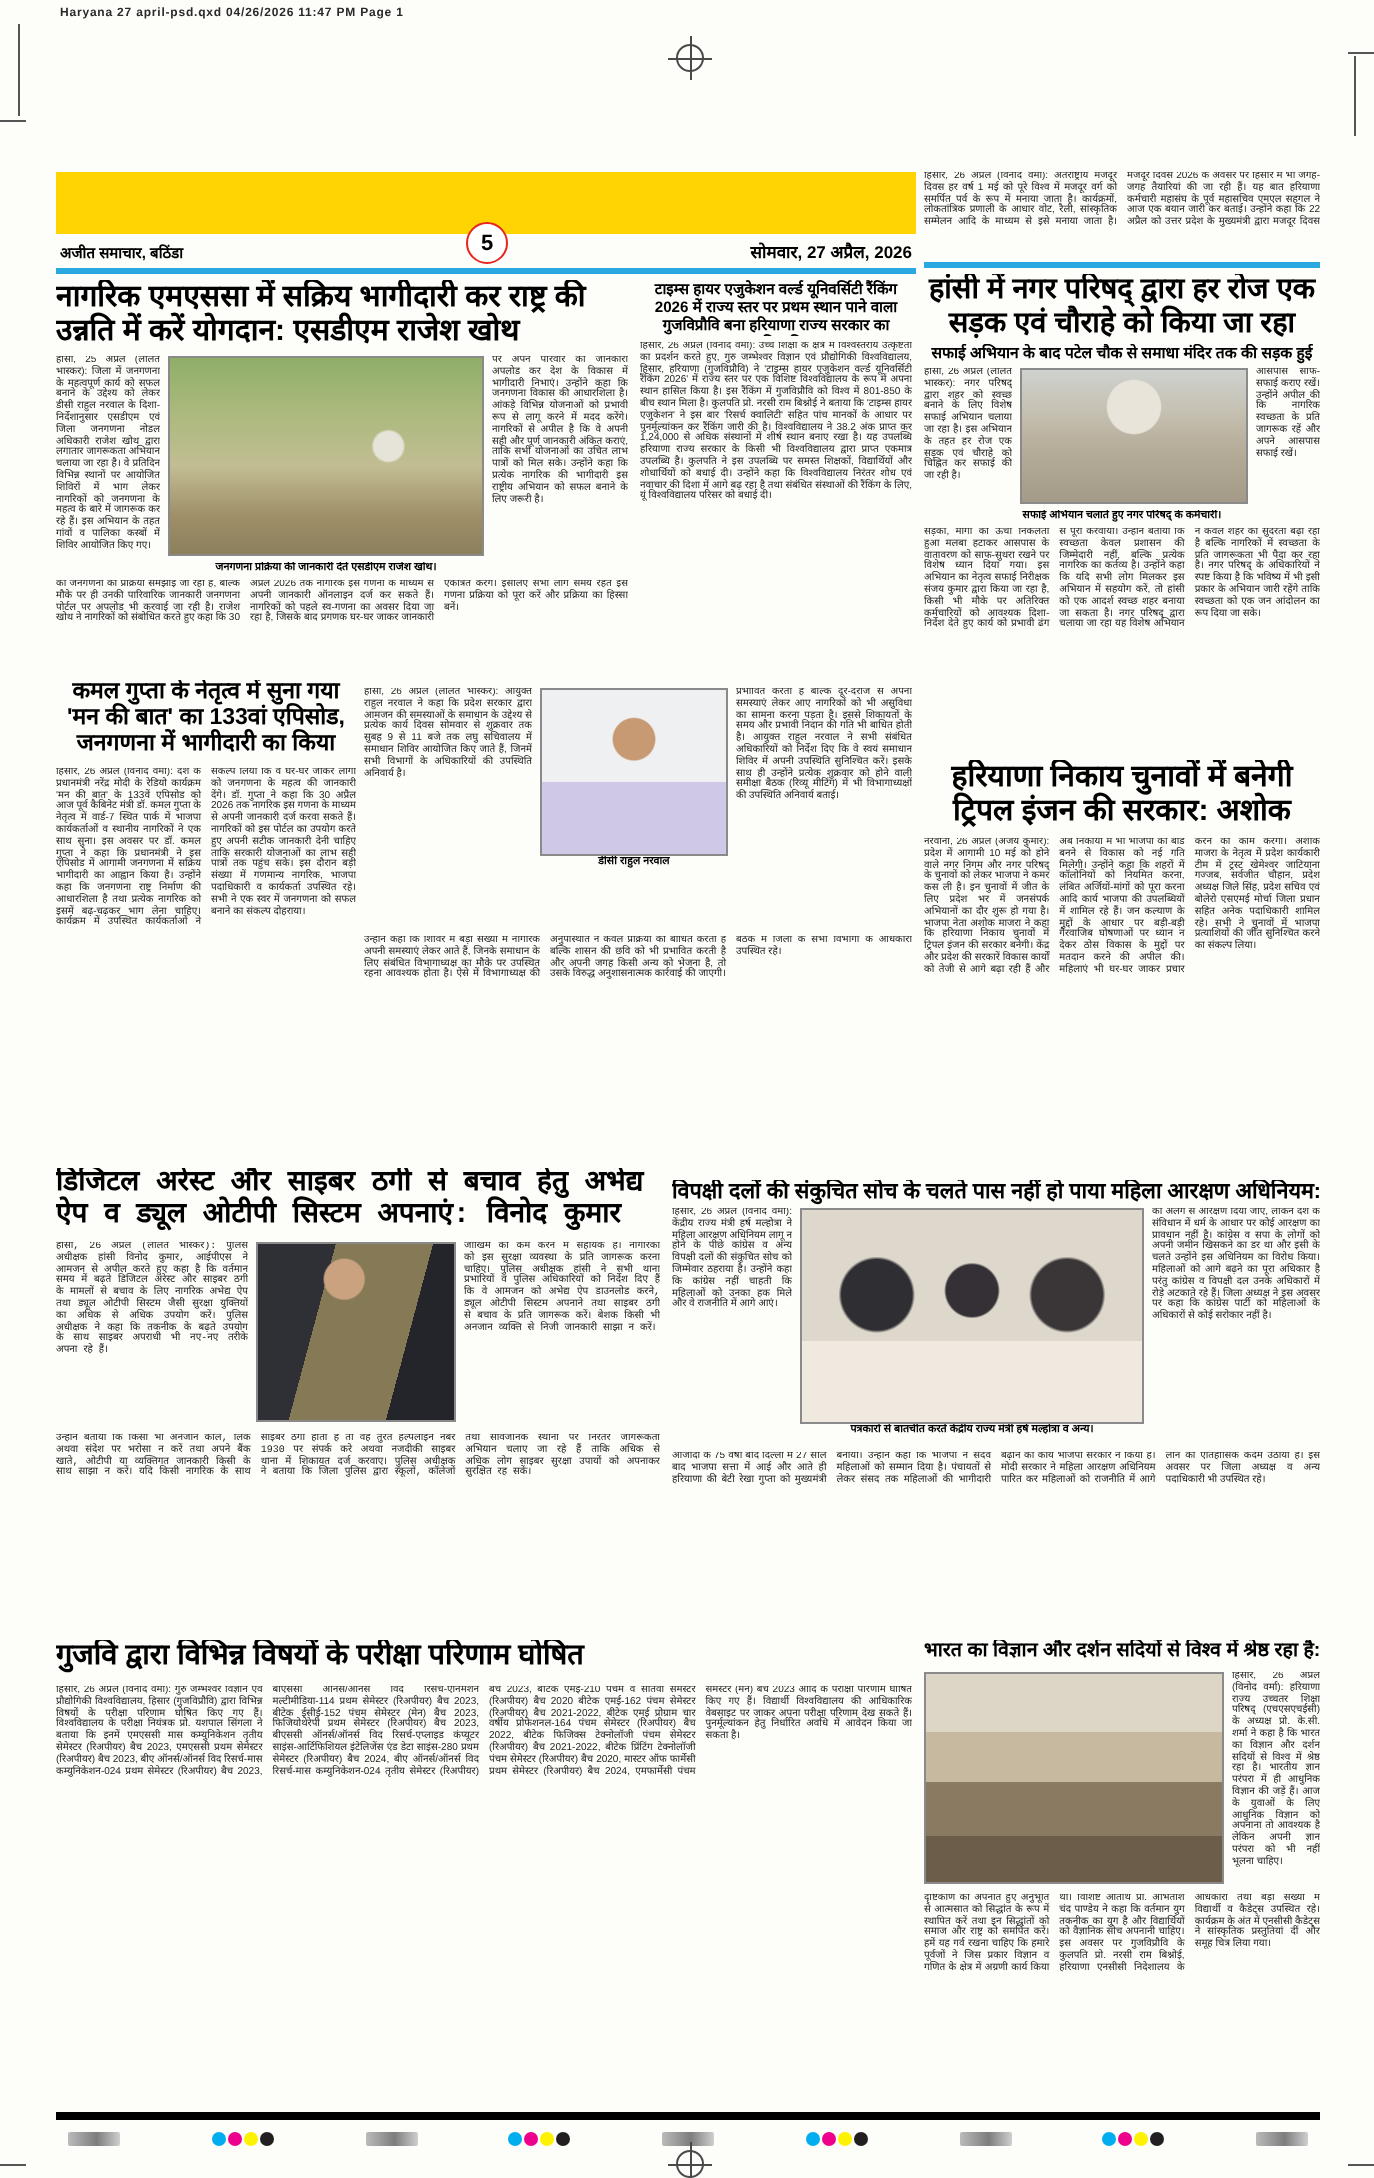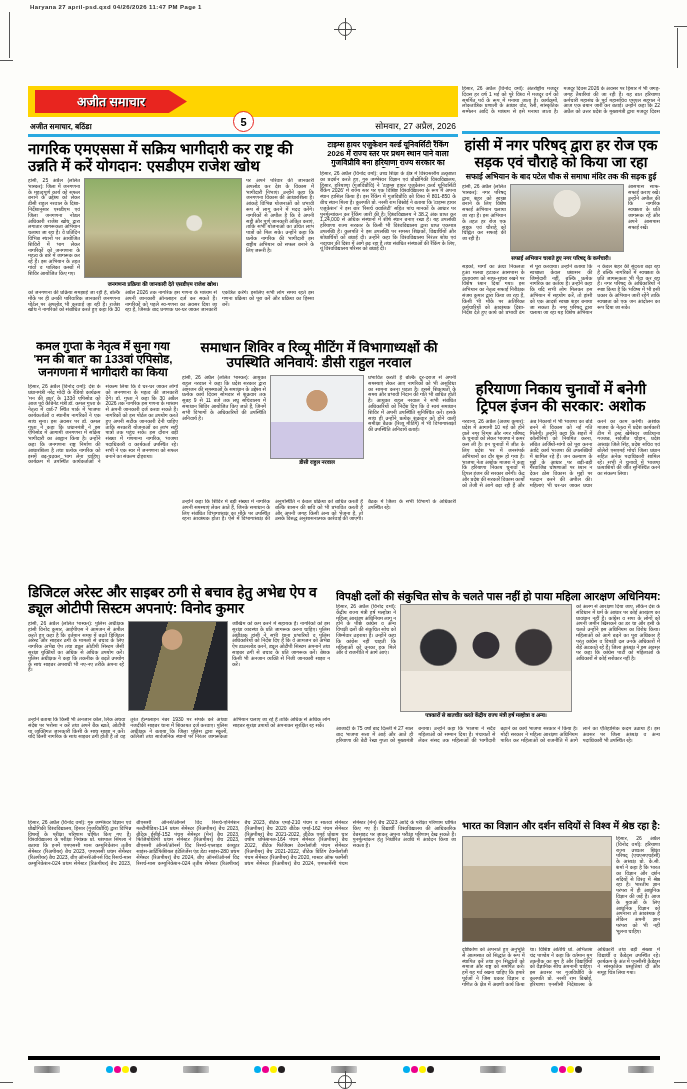"अजीत समाचार" div.brand-box { html: <div> <span>अजीत समाचार</span> </div> -> none }
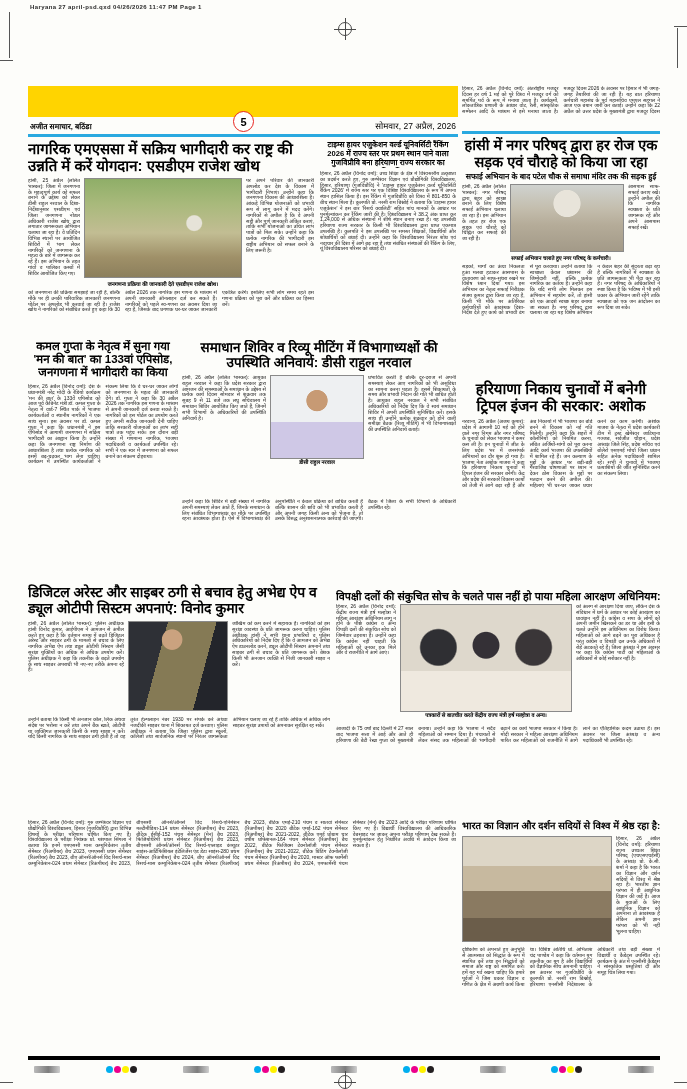"सोमवार, 27 अप्रैल, 2026" .dateline { font-weight: normal -> bold }
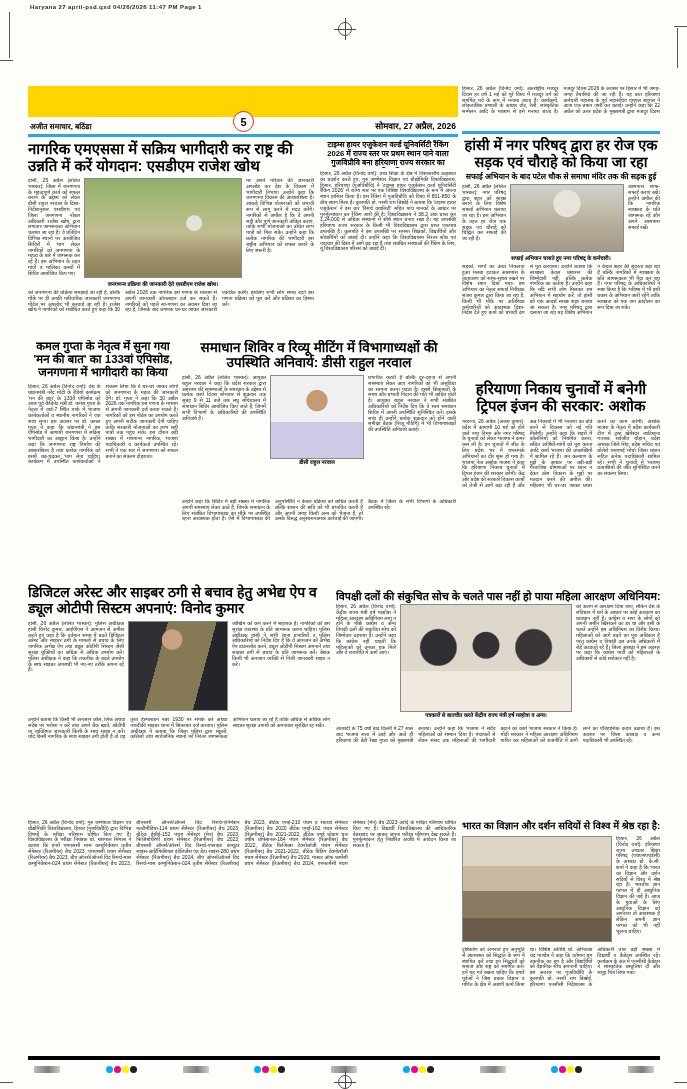"समाधान शिविर व रिव्यू मीटिंग" div.hl { html: <div>समाधान शिविर व रिव्यू मीटिंग में विभागाध्यक्षों की उपस्थिति अनिवार्य: डीसी राहुल नरवाल</div> -> none }
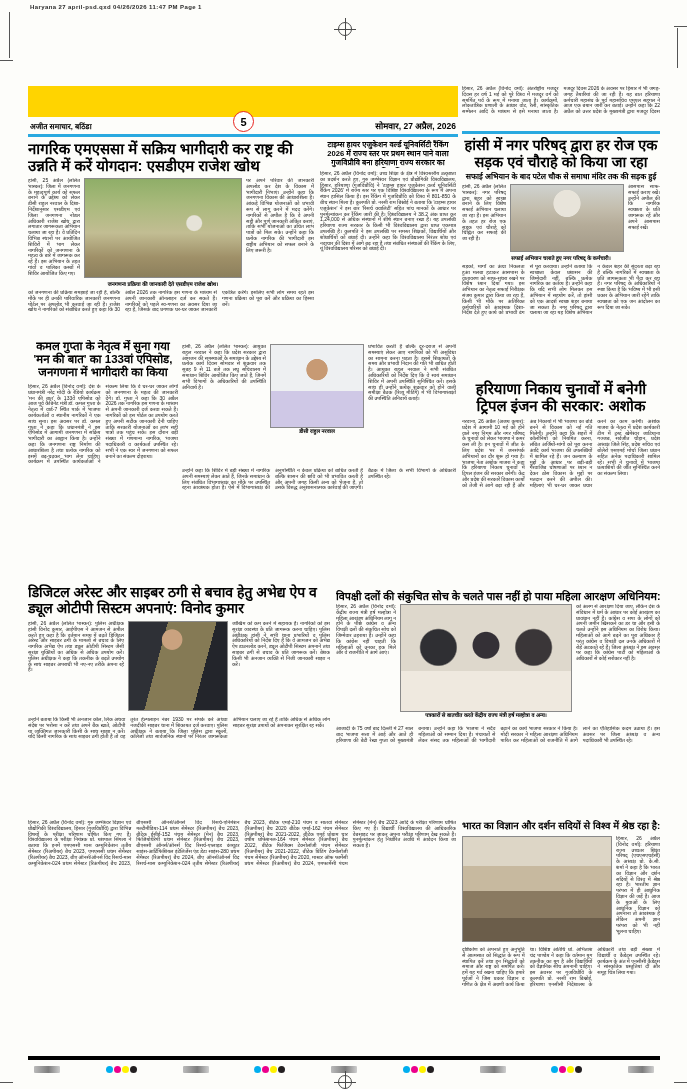"डिजिटल अरेस्ट और साइबर ठगी" #art-cyber { font-family: none -> Liberation Mono, monospace }
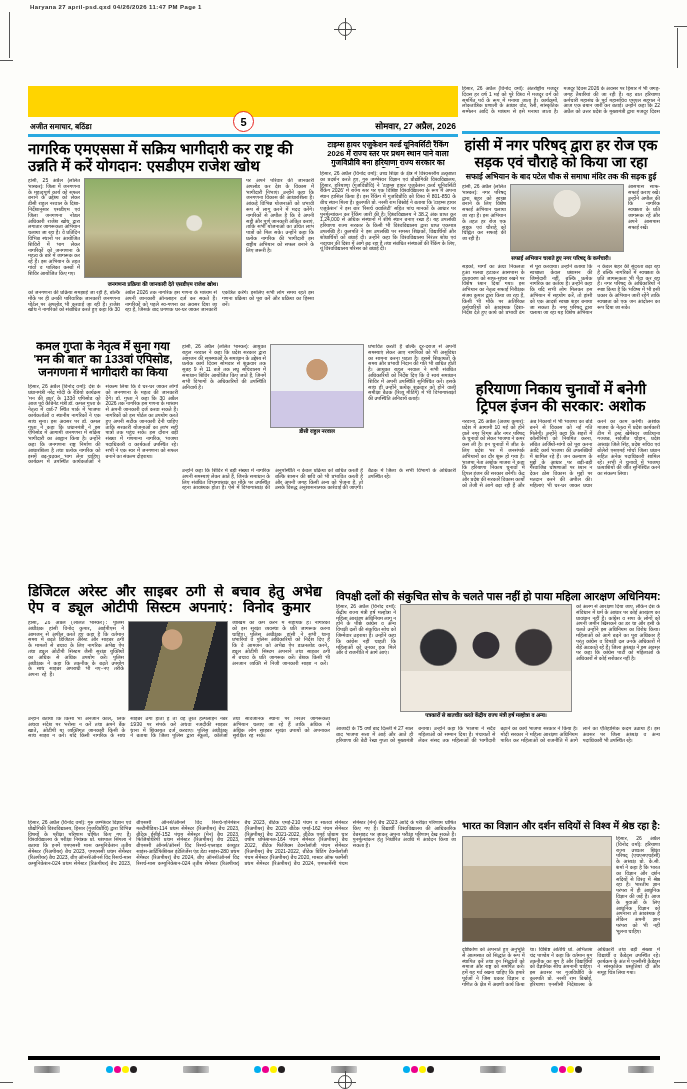"गुजवि द्वारा विभिन्न विषयों के" div.hl { html: none -> <div>गुजवि द्वारा विभिन्न विषयों के परीक्षा परिणाम घोषित</div> }
